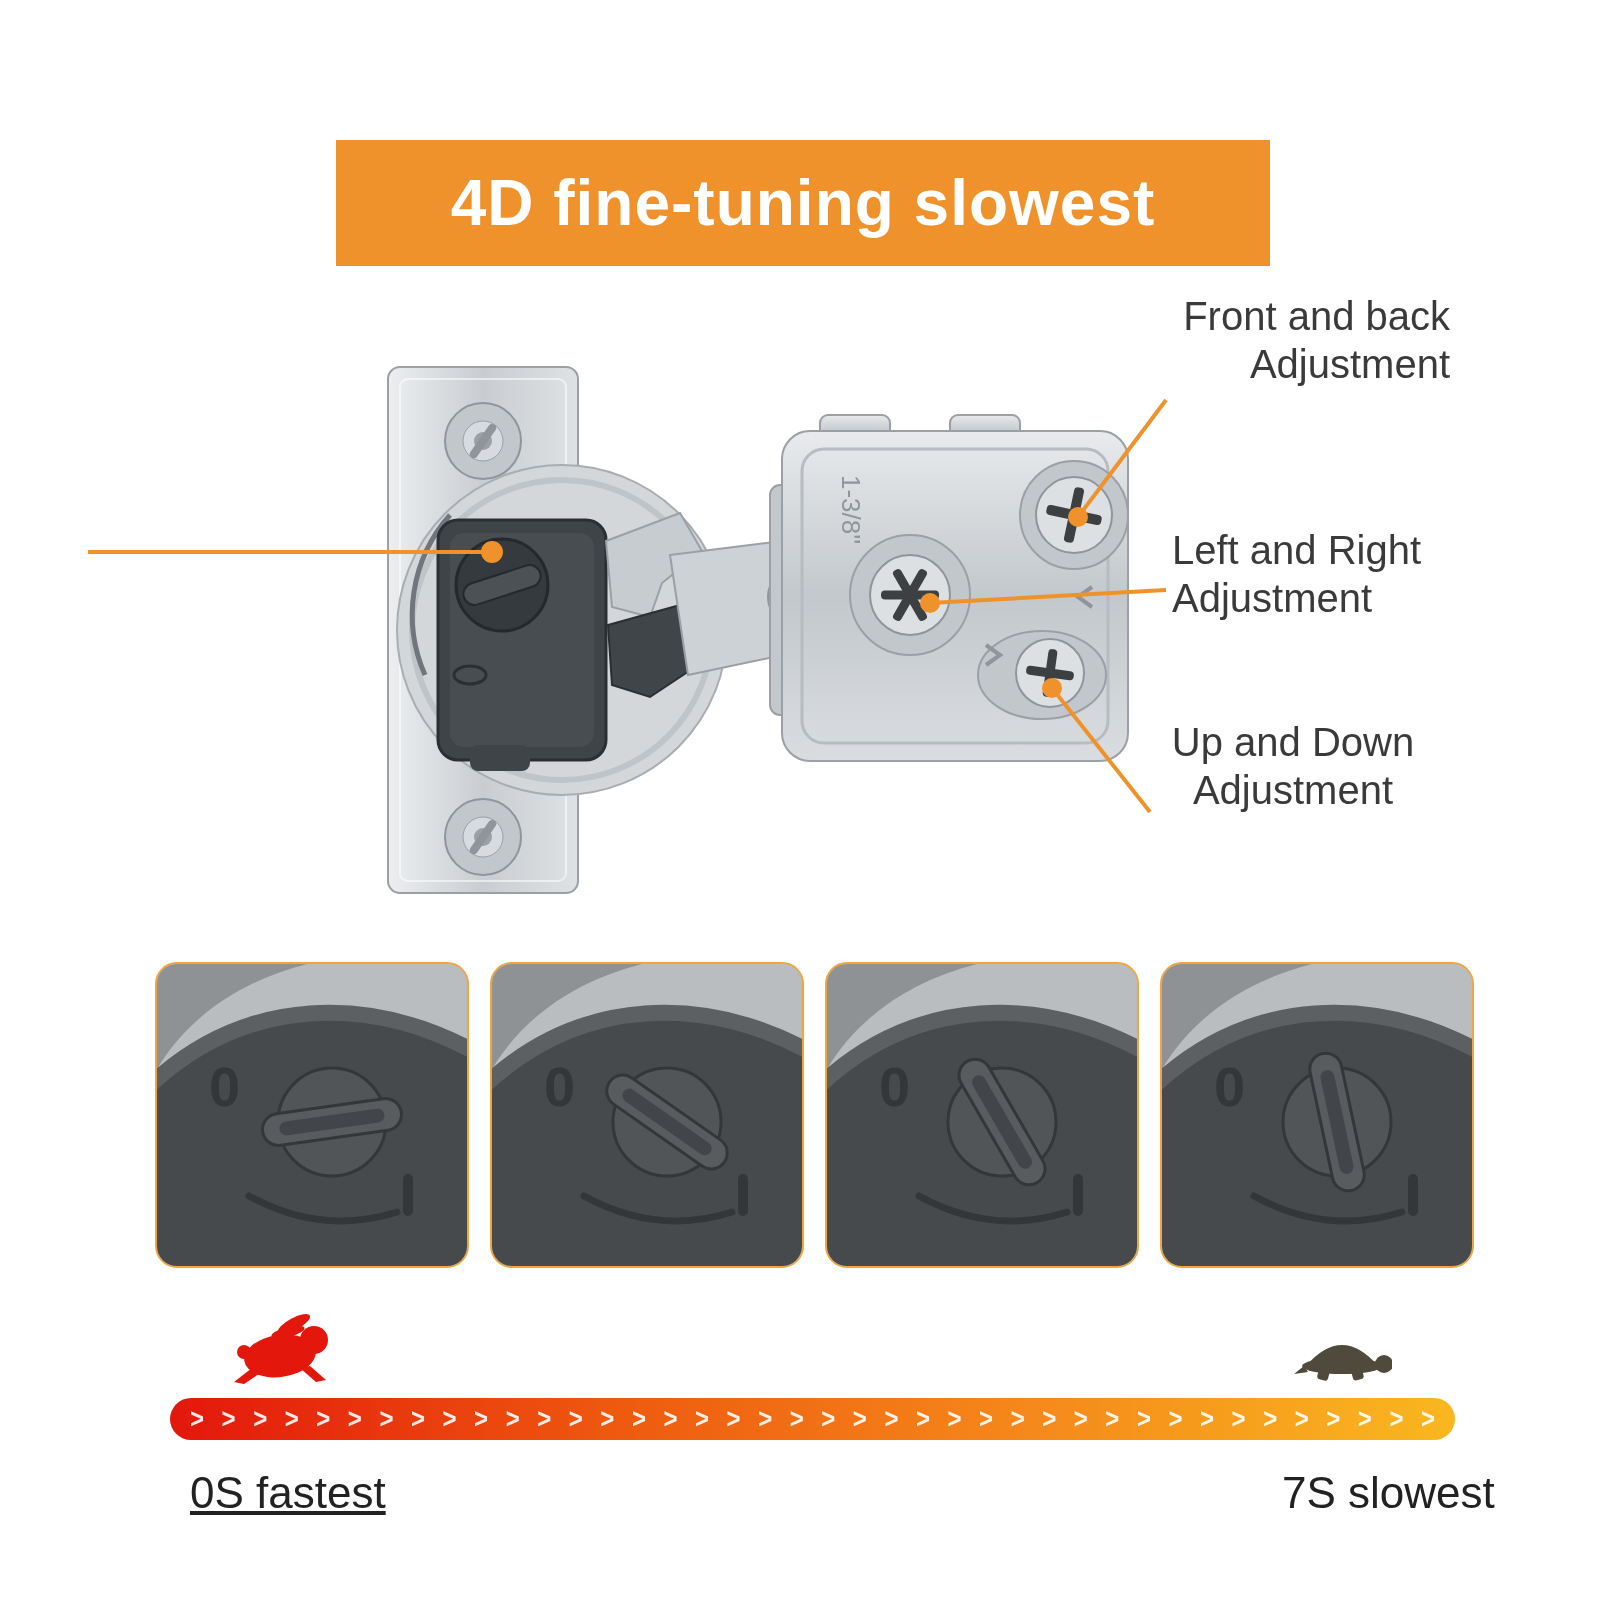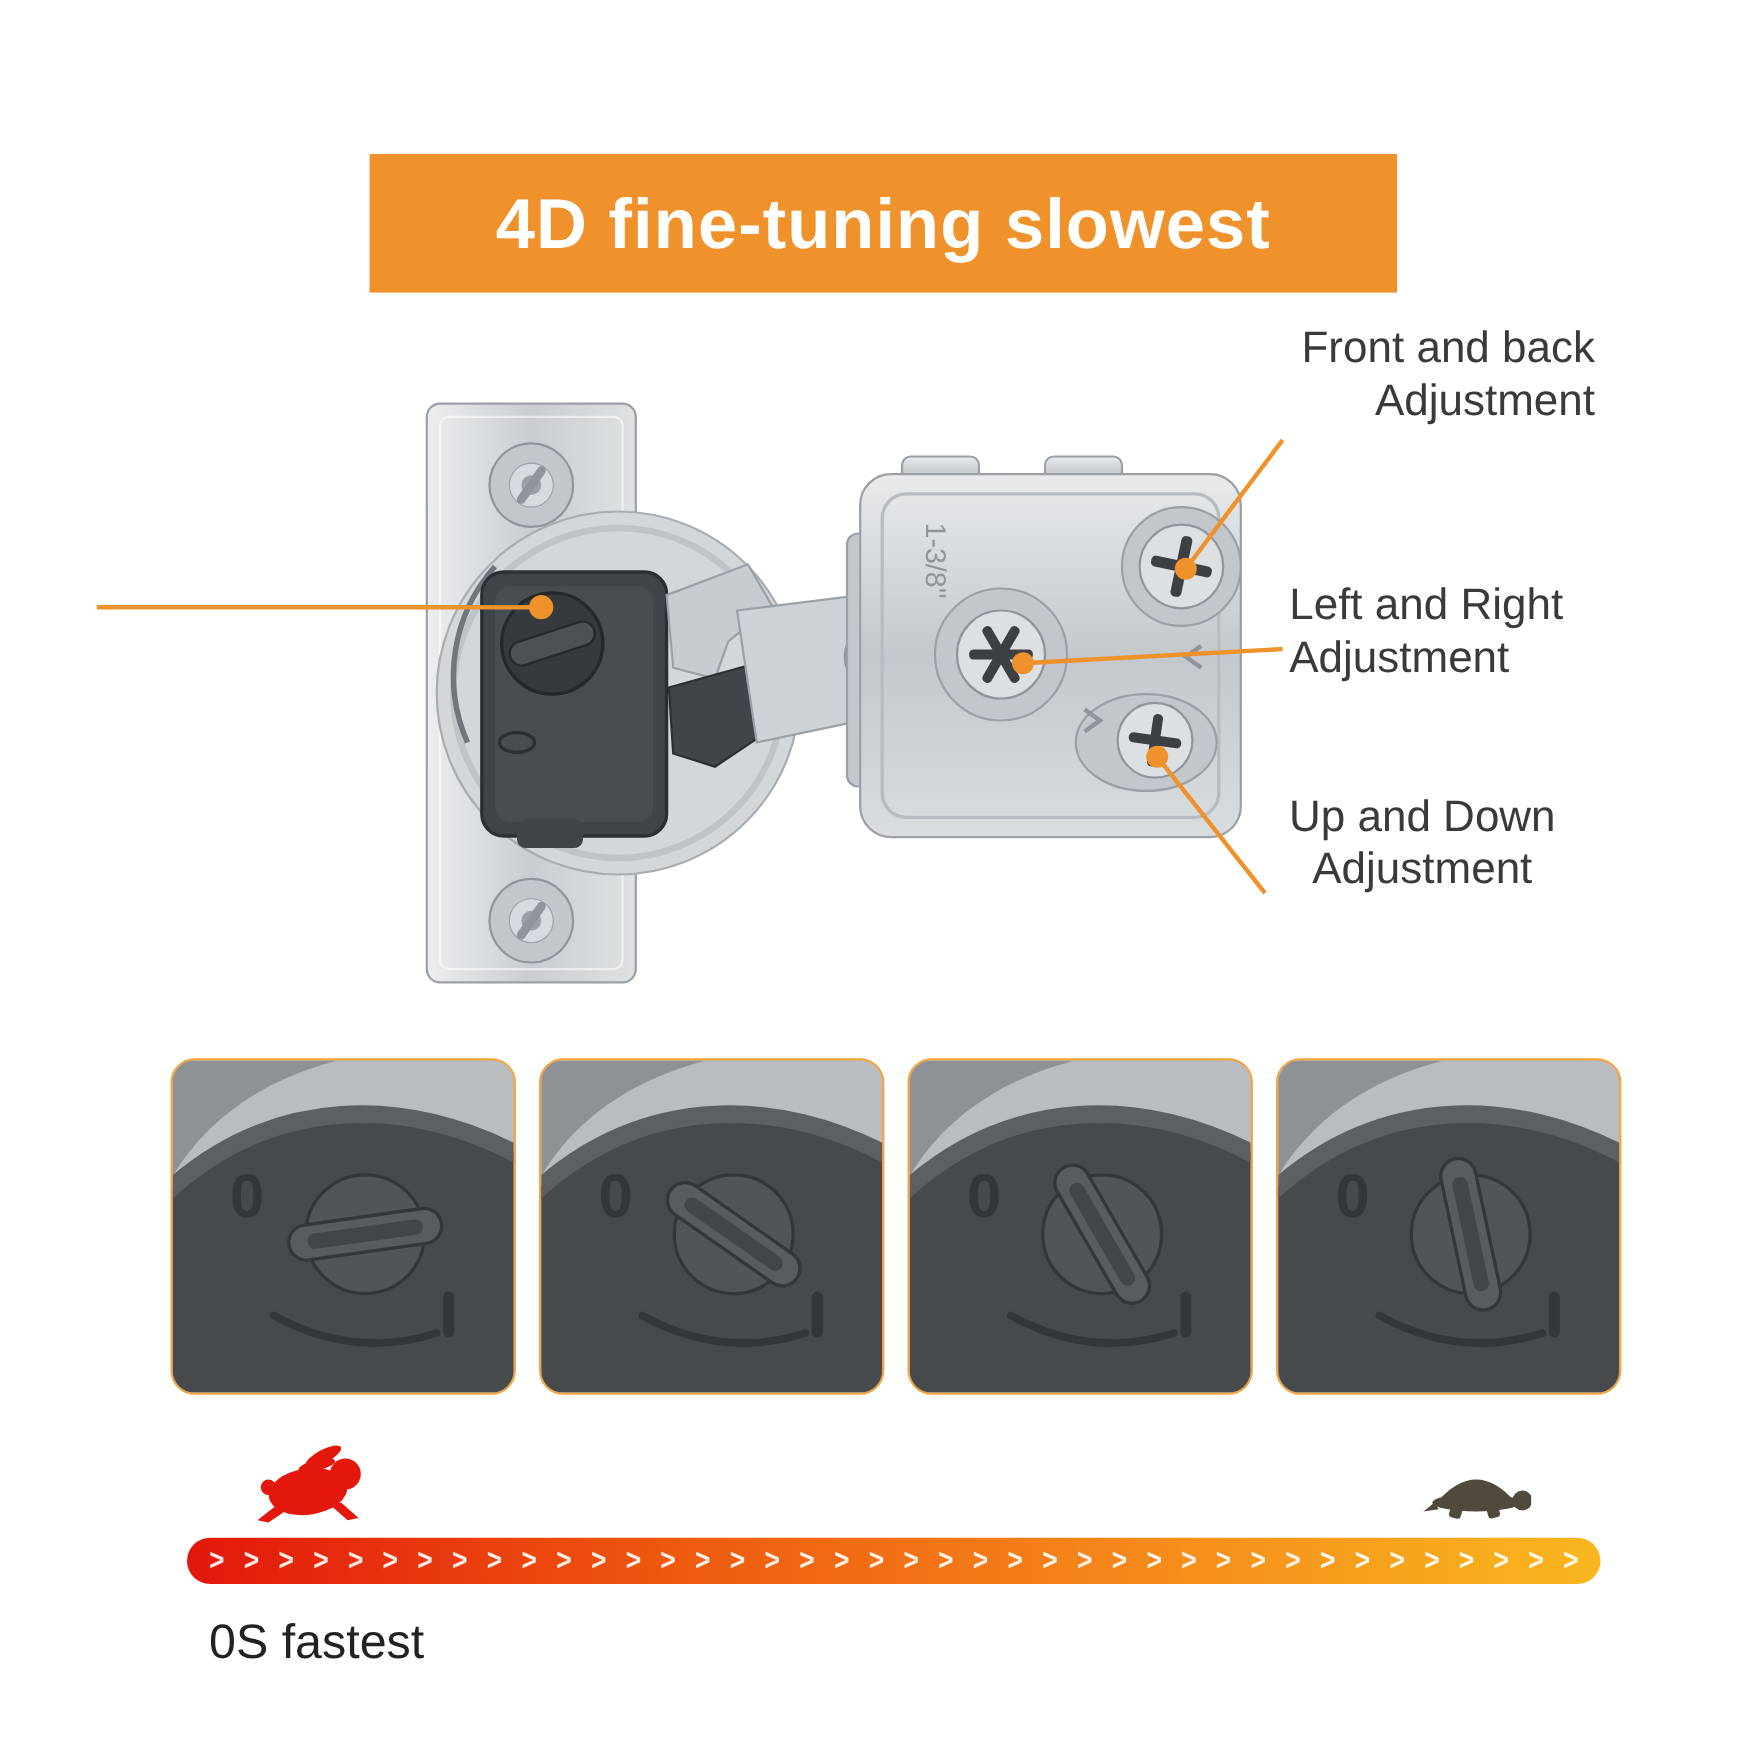"0S fastest" .speed-label.start { text-decoration: none -> underline }
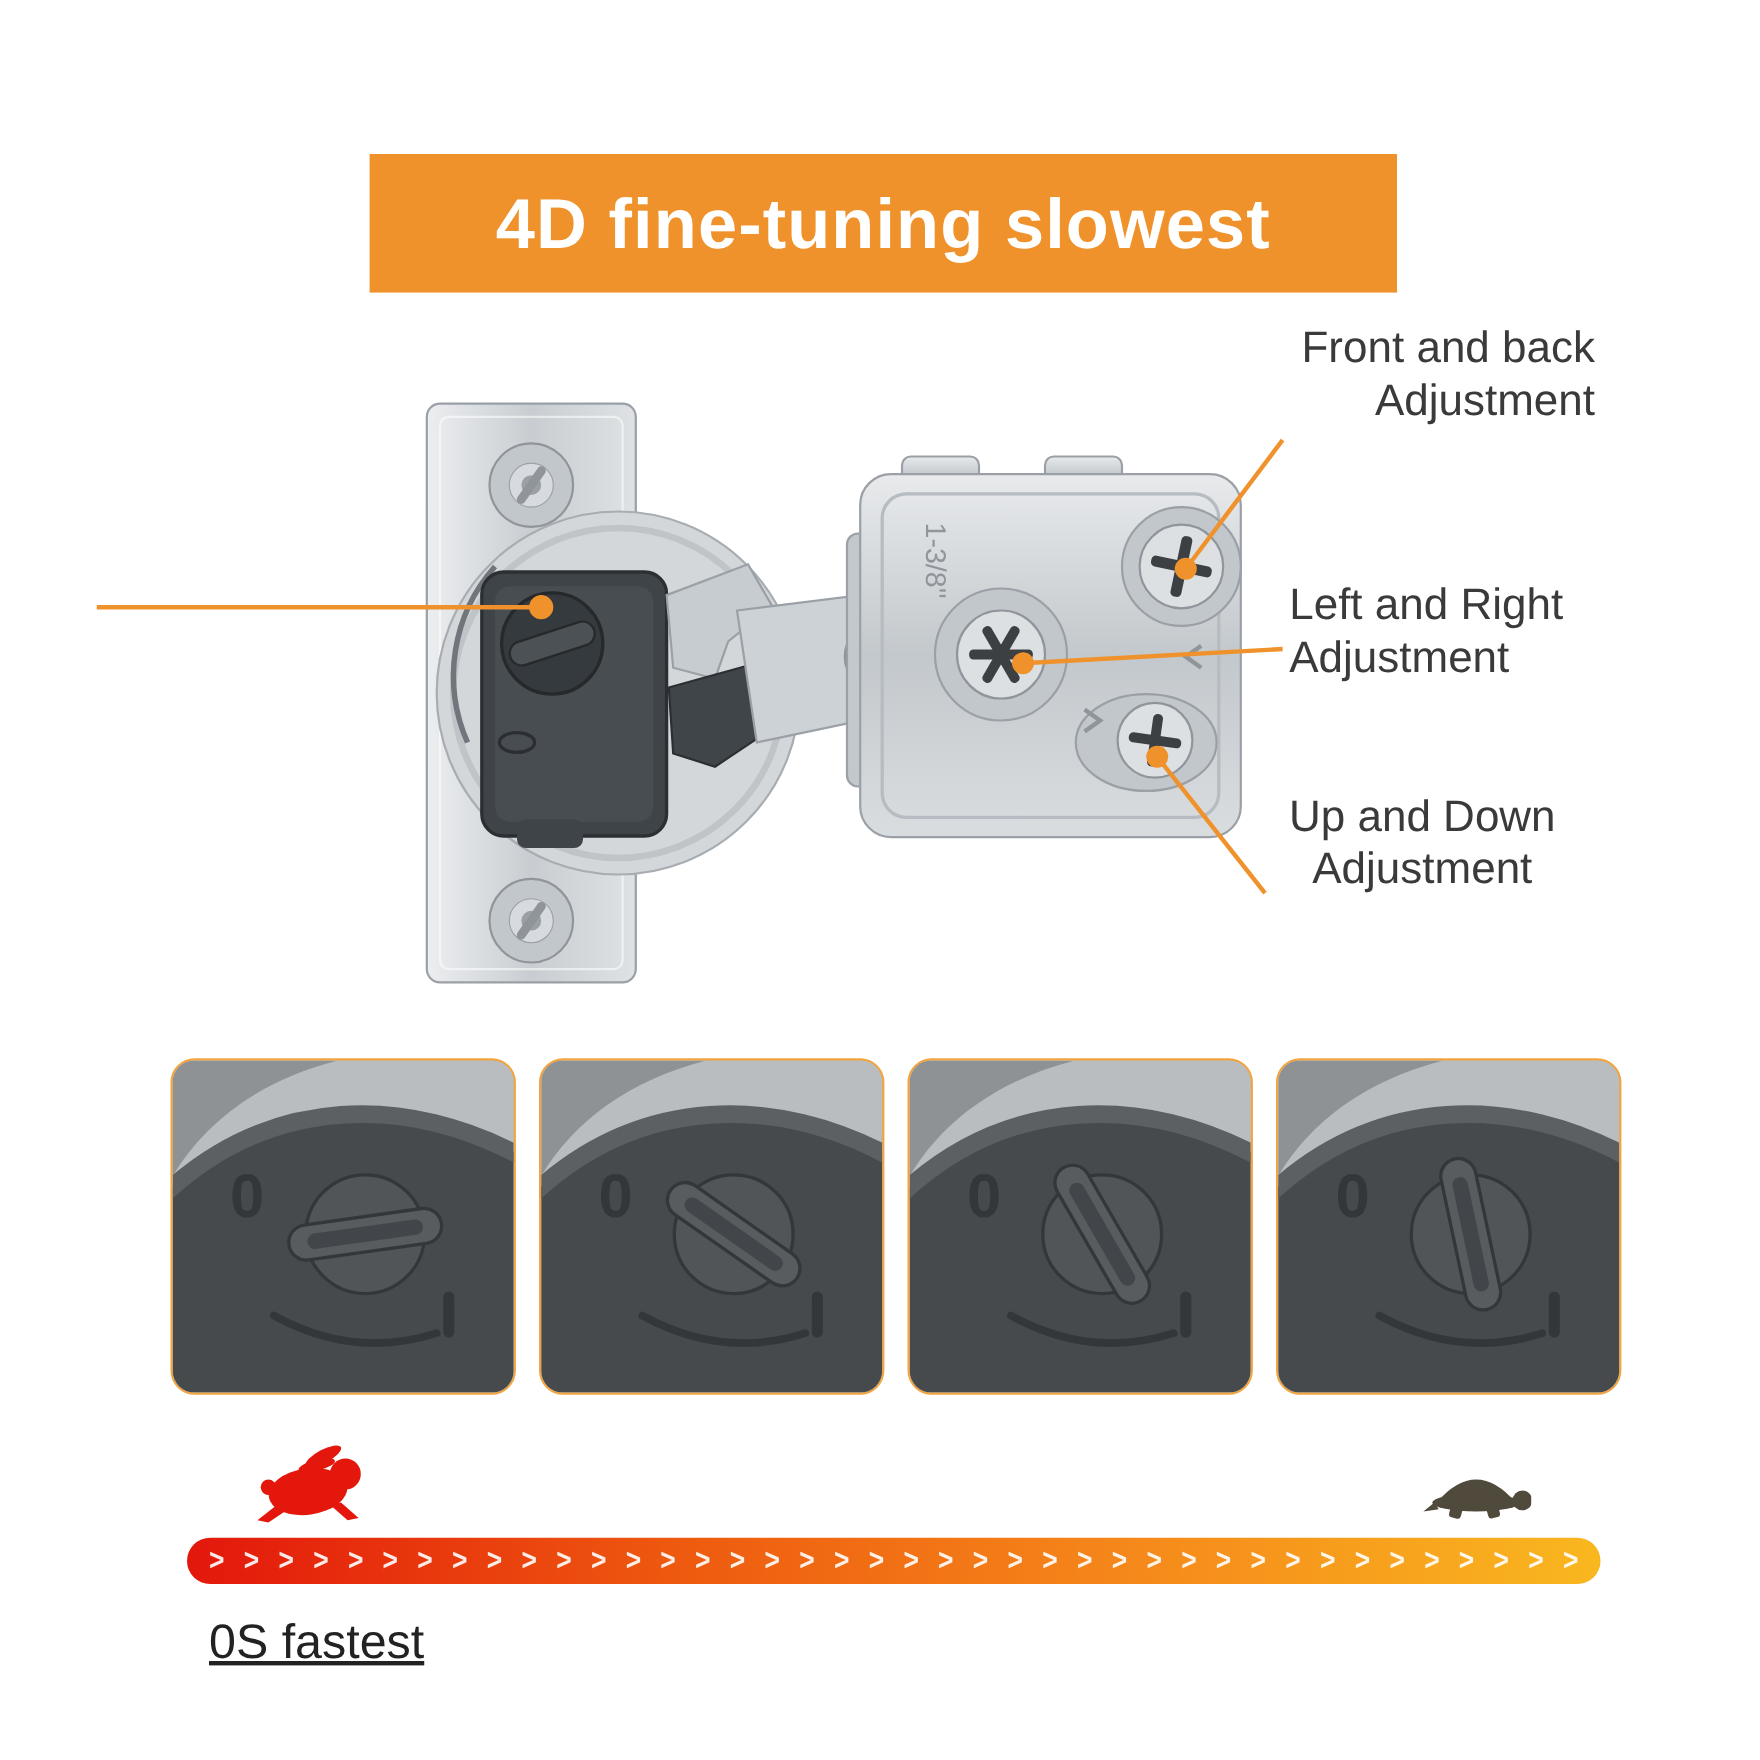"7S slowest" div.speed-label { html: none -> <div>7S slowest</div> }
